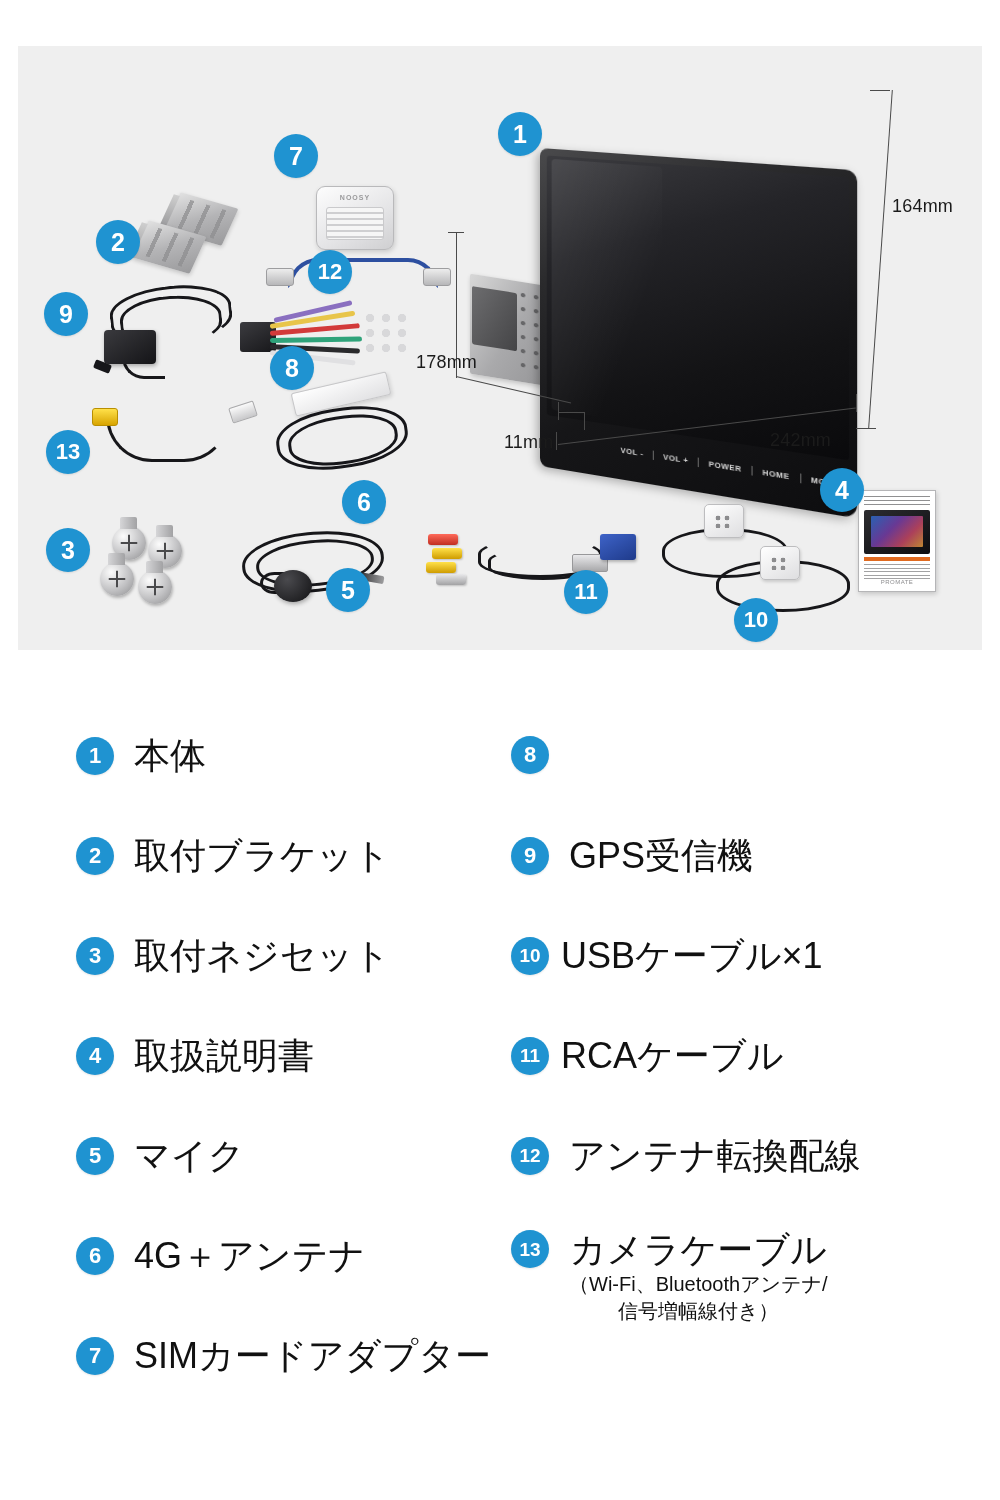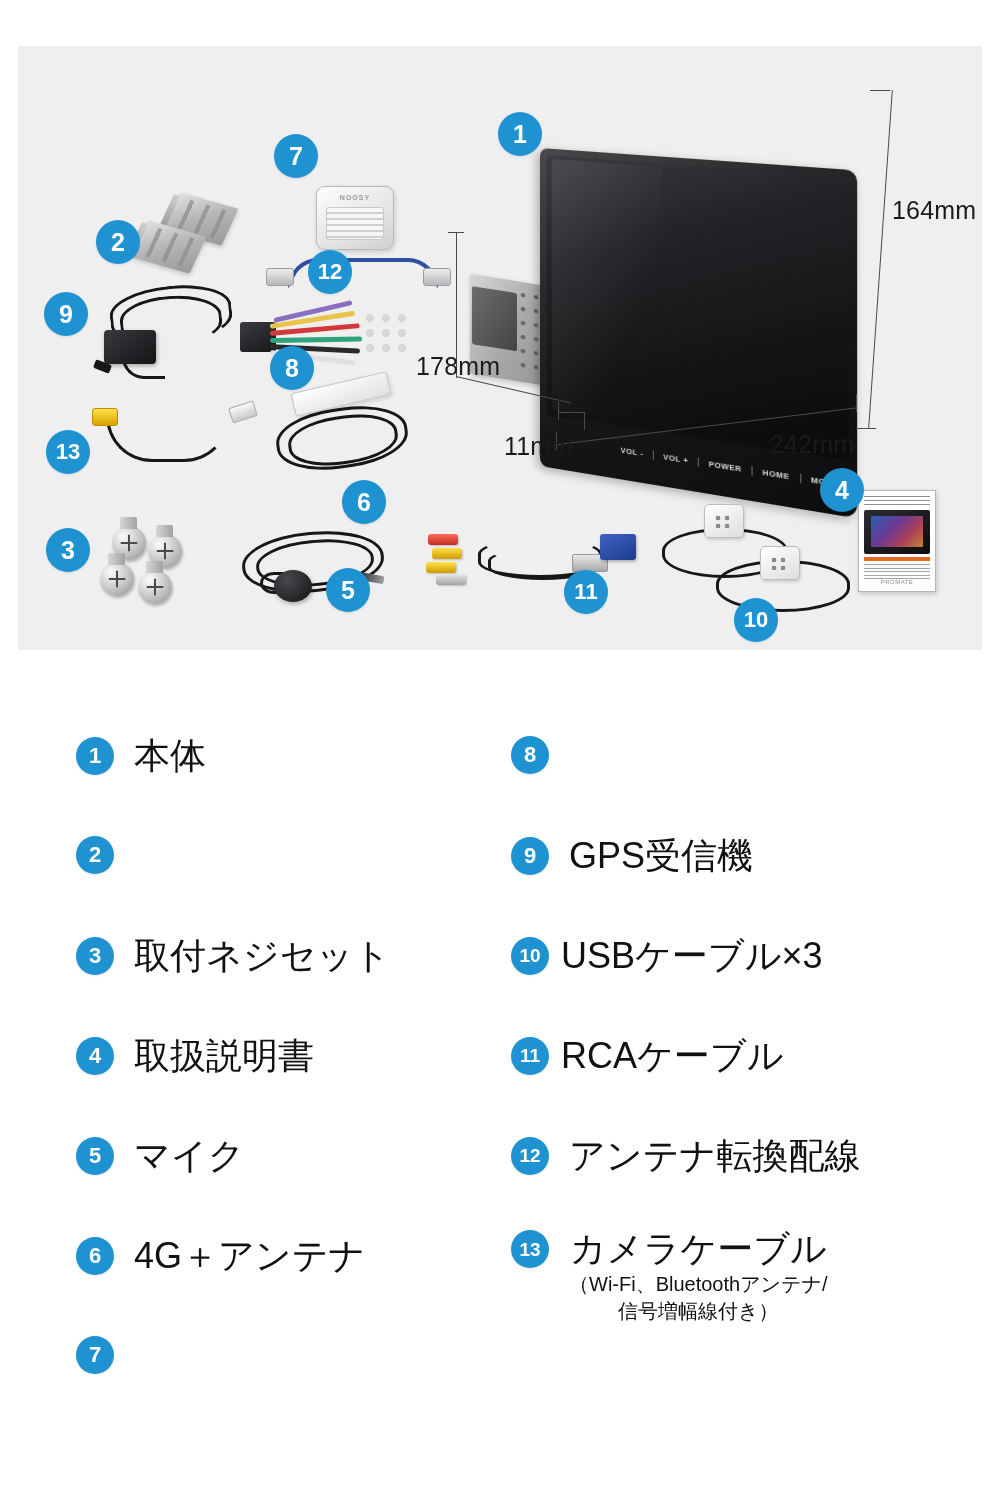"164mm" .dim { font-size: 25px -> 18px }
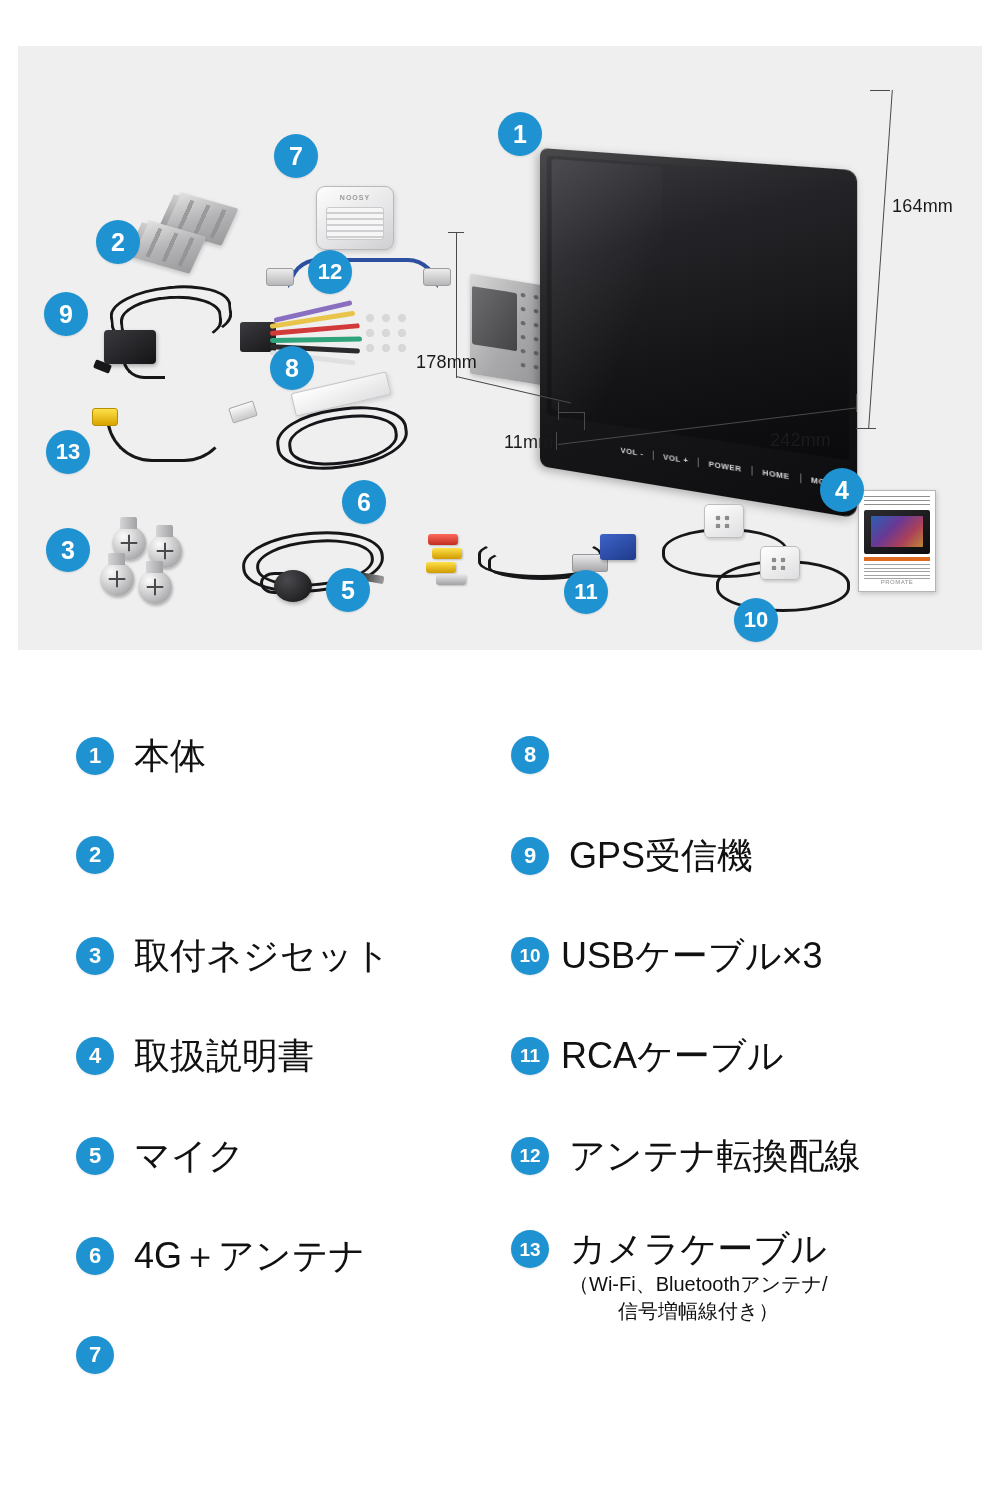"取付ブラケット" div.ltext { html: none -> <div>取付ブラケット</div> }
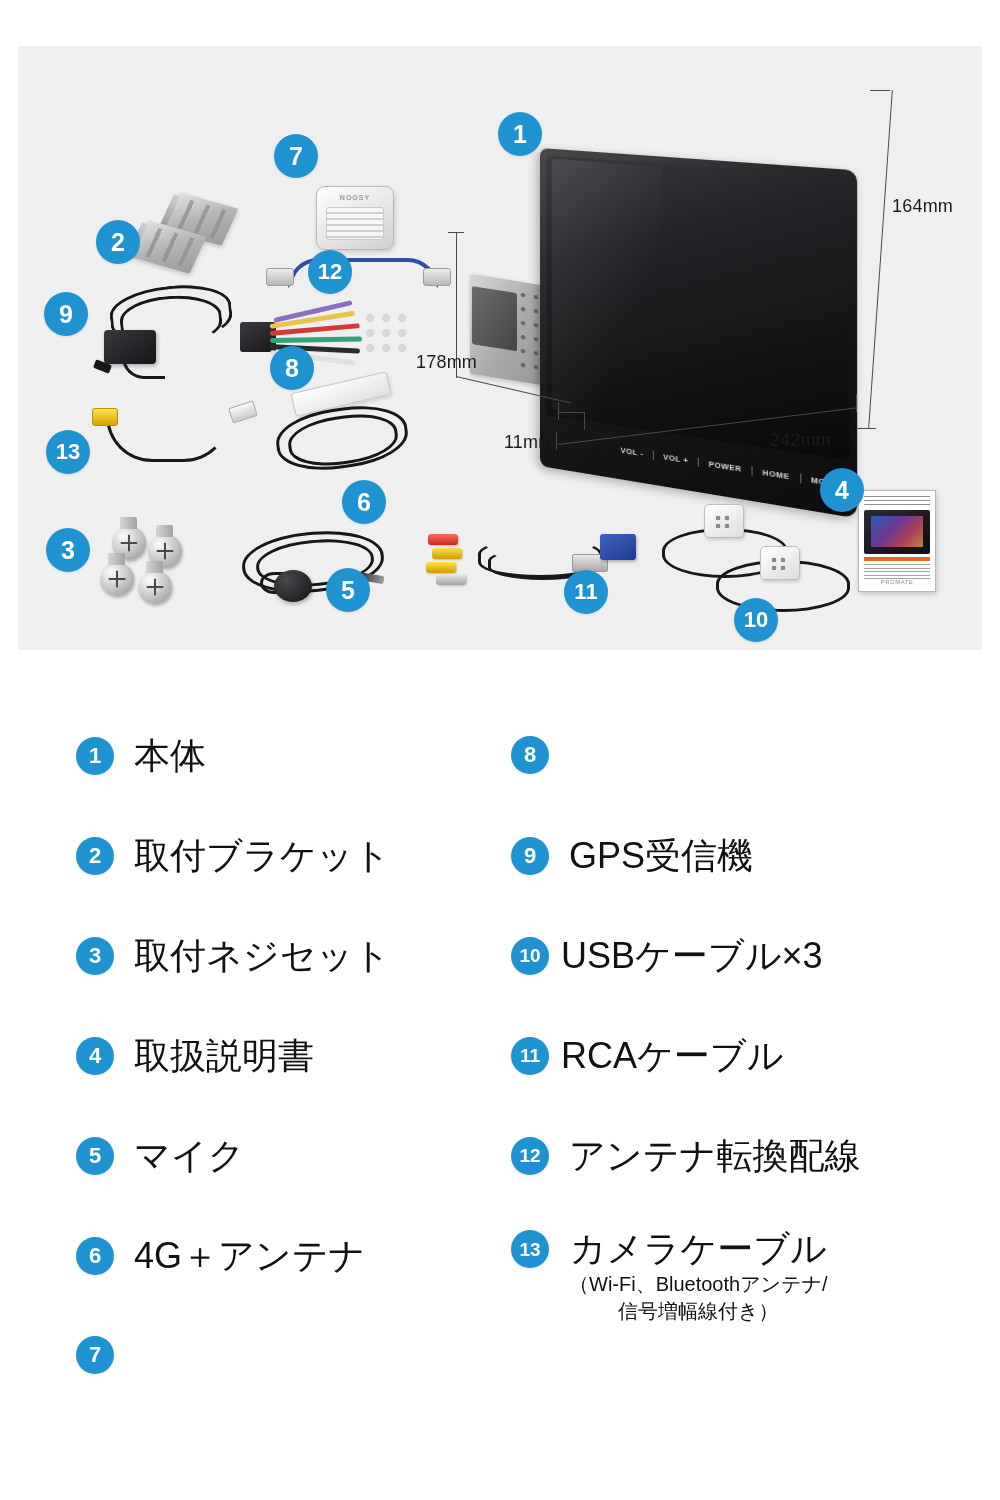"USBケーブル×3" div.ltext { text: 3 -> 1 }
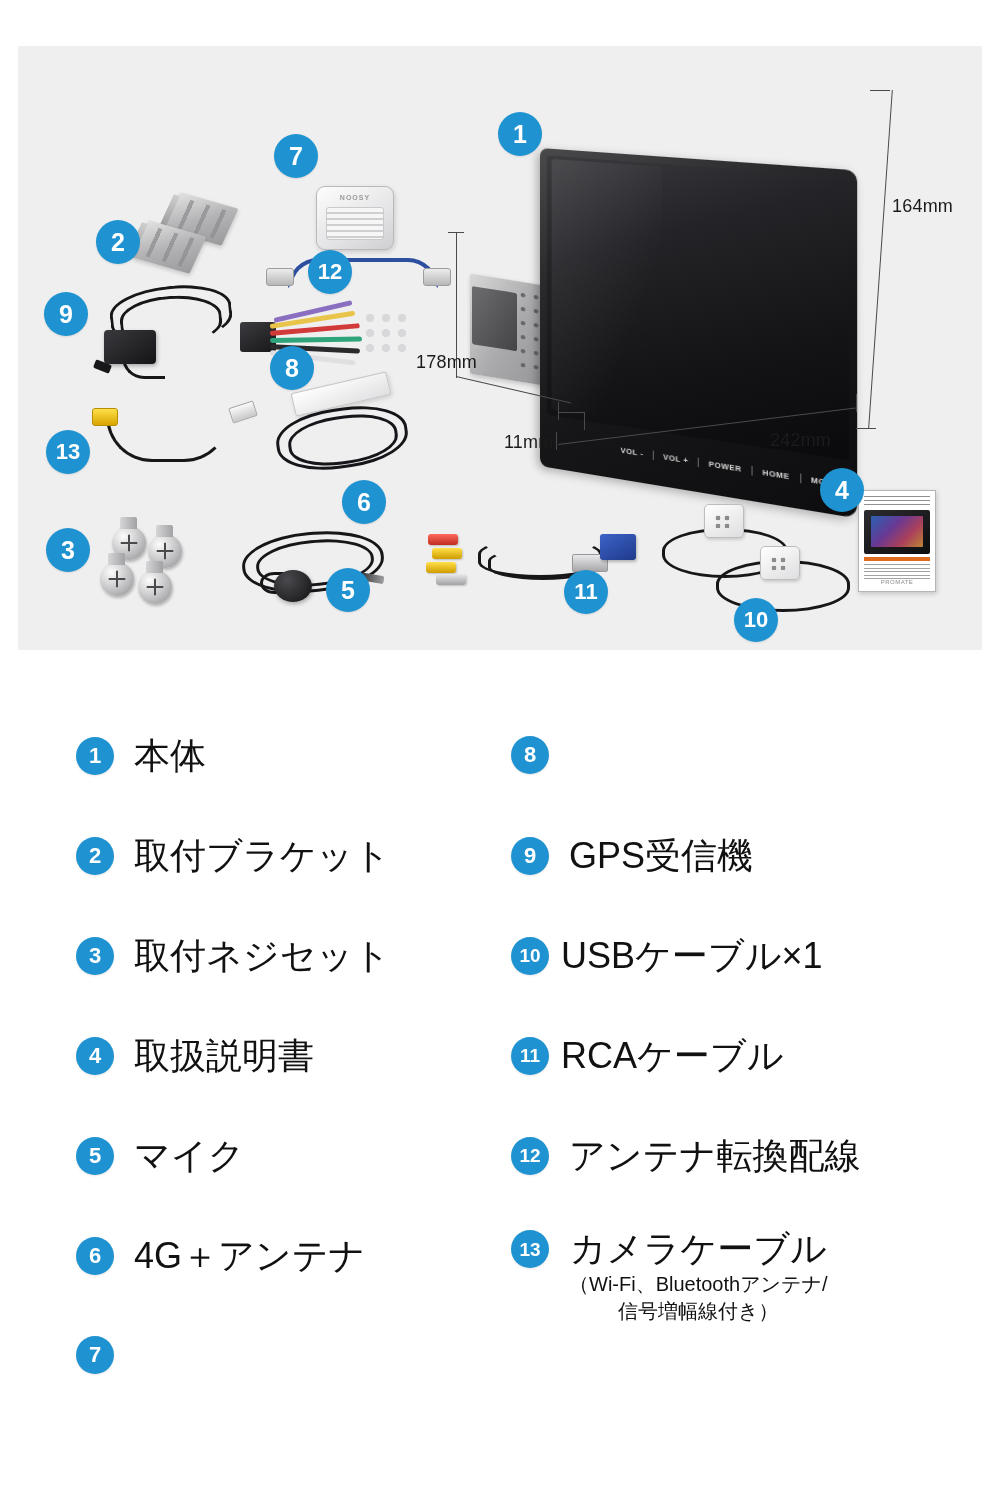"カメラケーブル" .r13 .ltext { font-family: Liberation Serif, serif -> none }
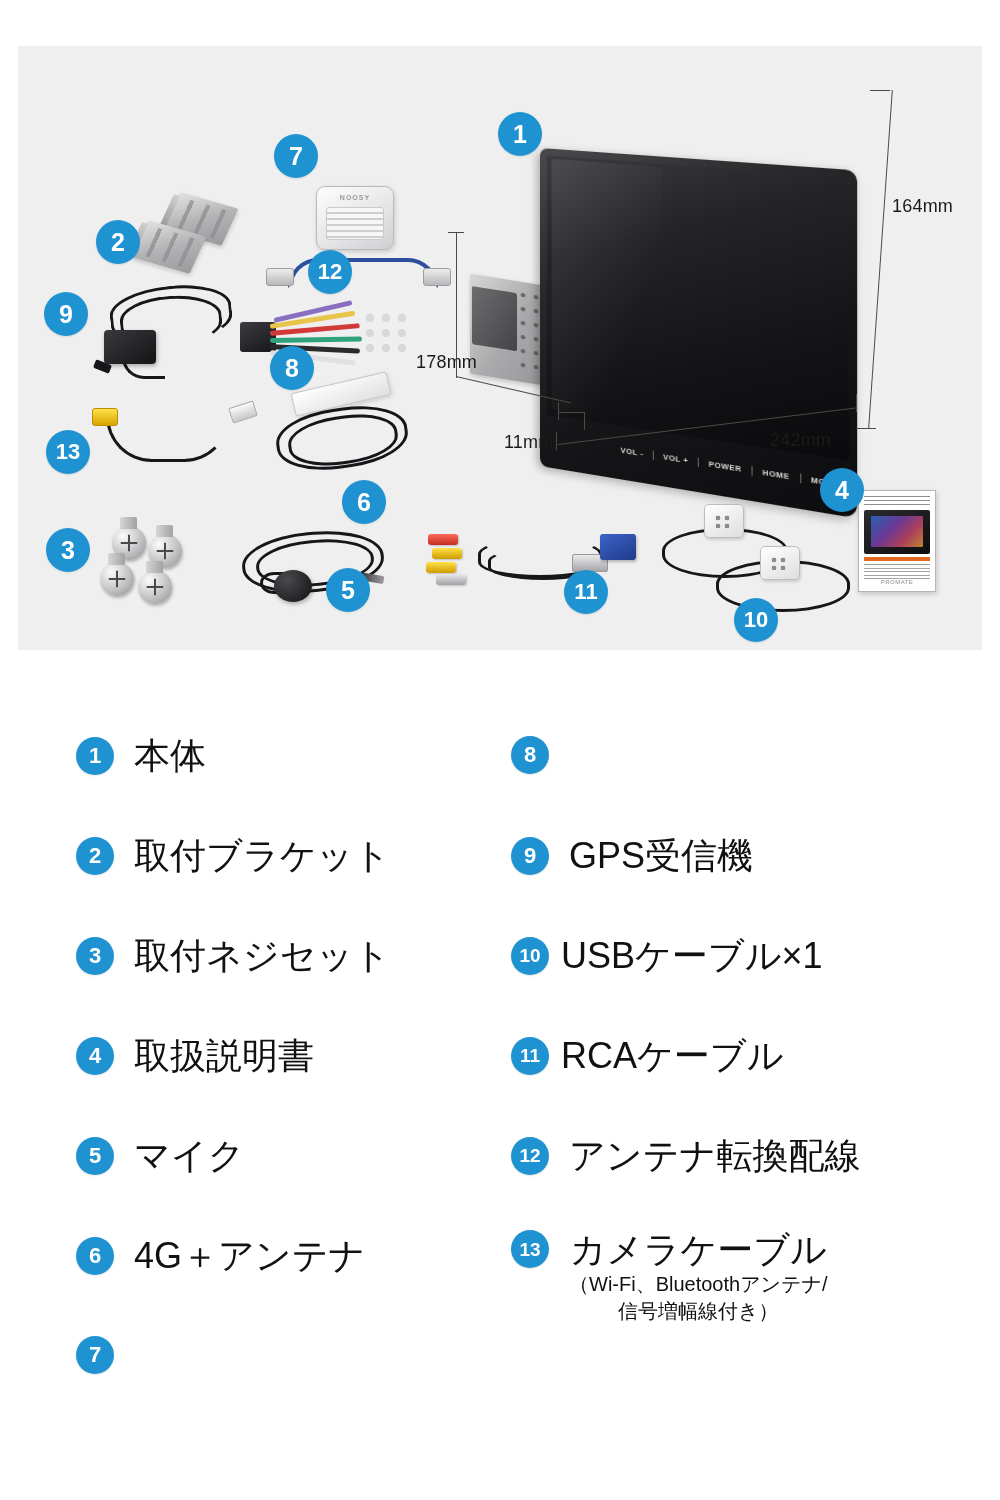"SIMカードアダプター" div.ltext { html: none -> <div>SIMカードアダプター</div> }
